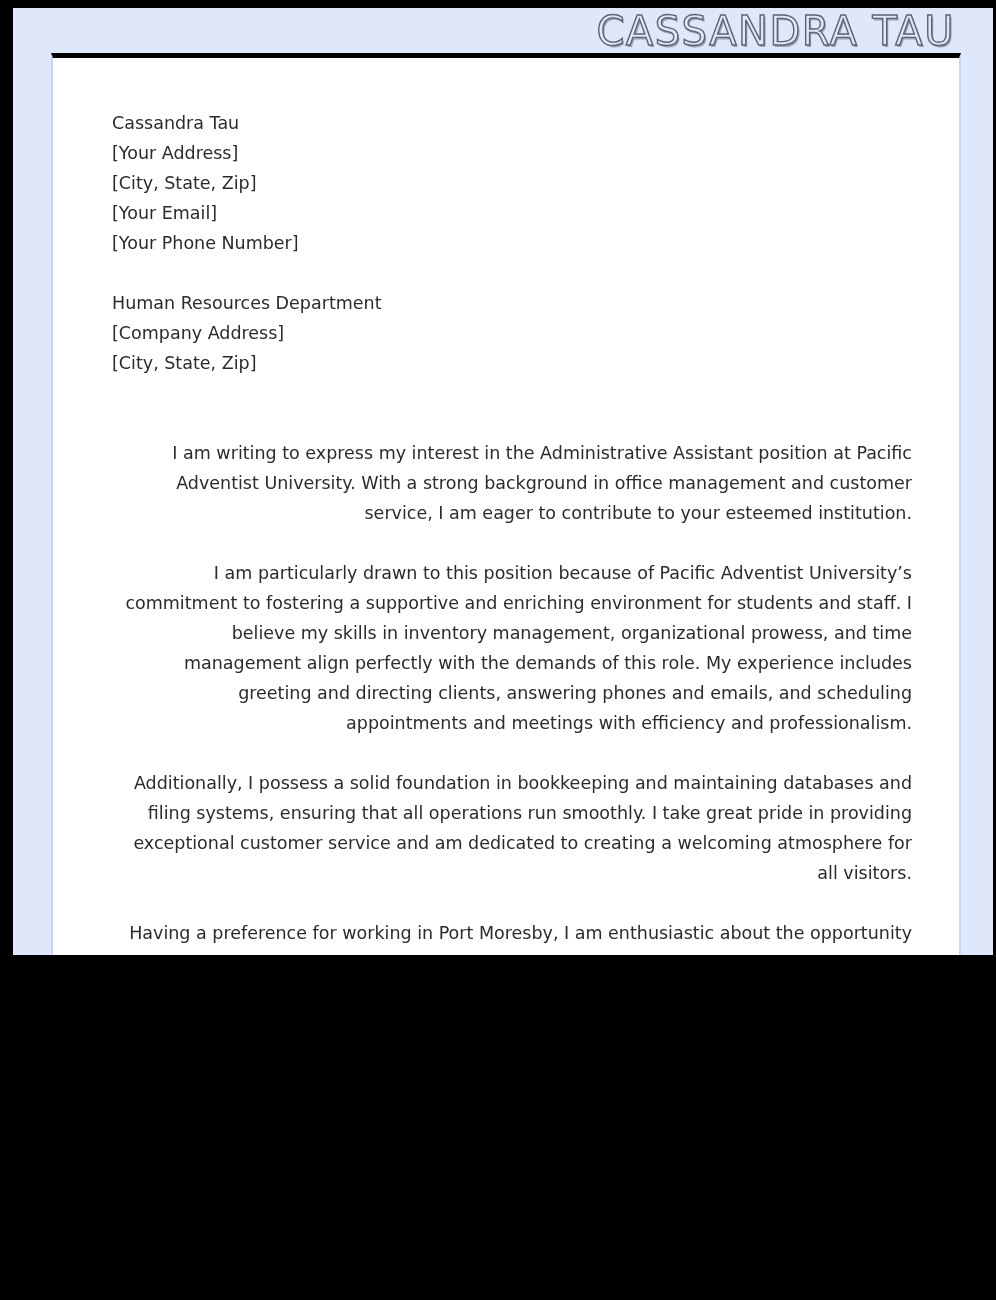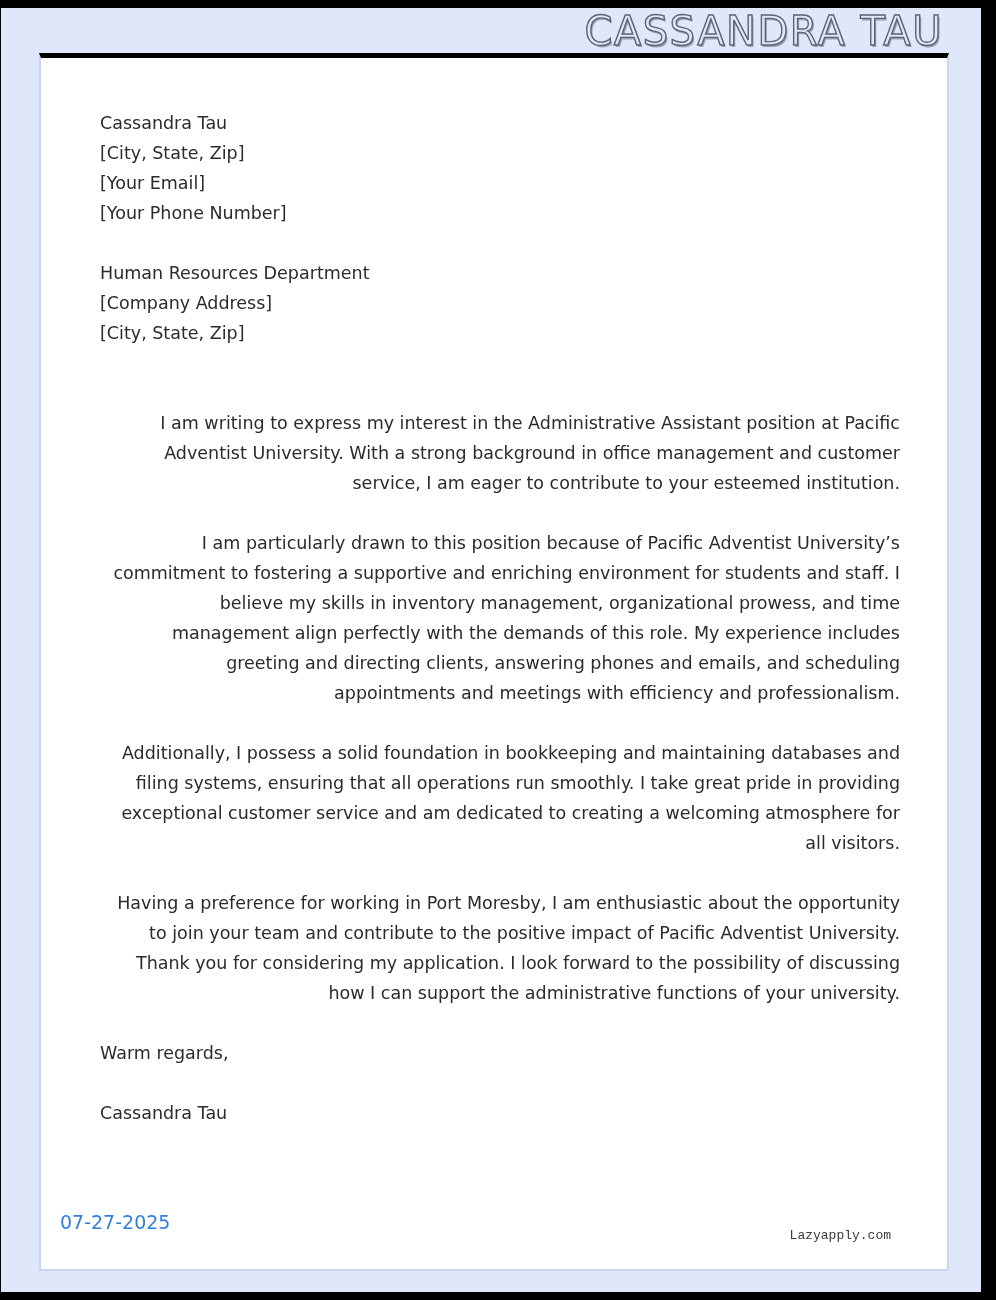"CASSANDRA TAU" .frame { height: 1284px -> 947px; left: 1px -> 13px }
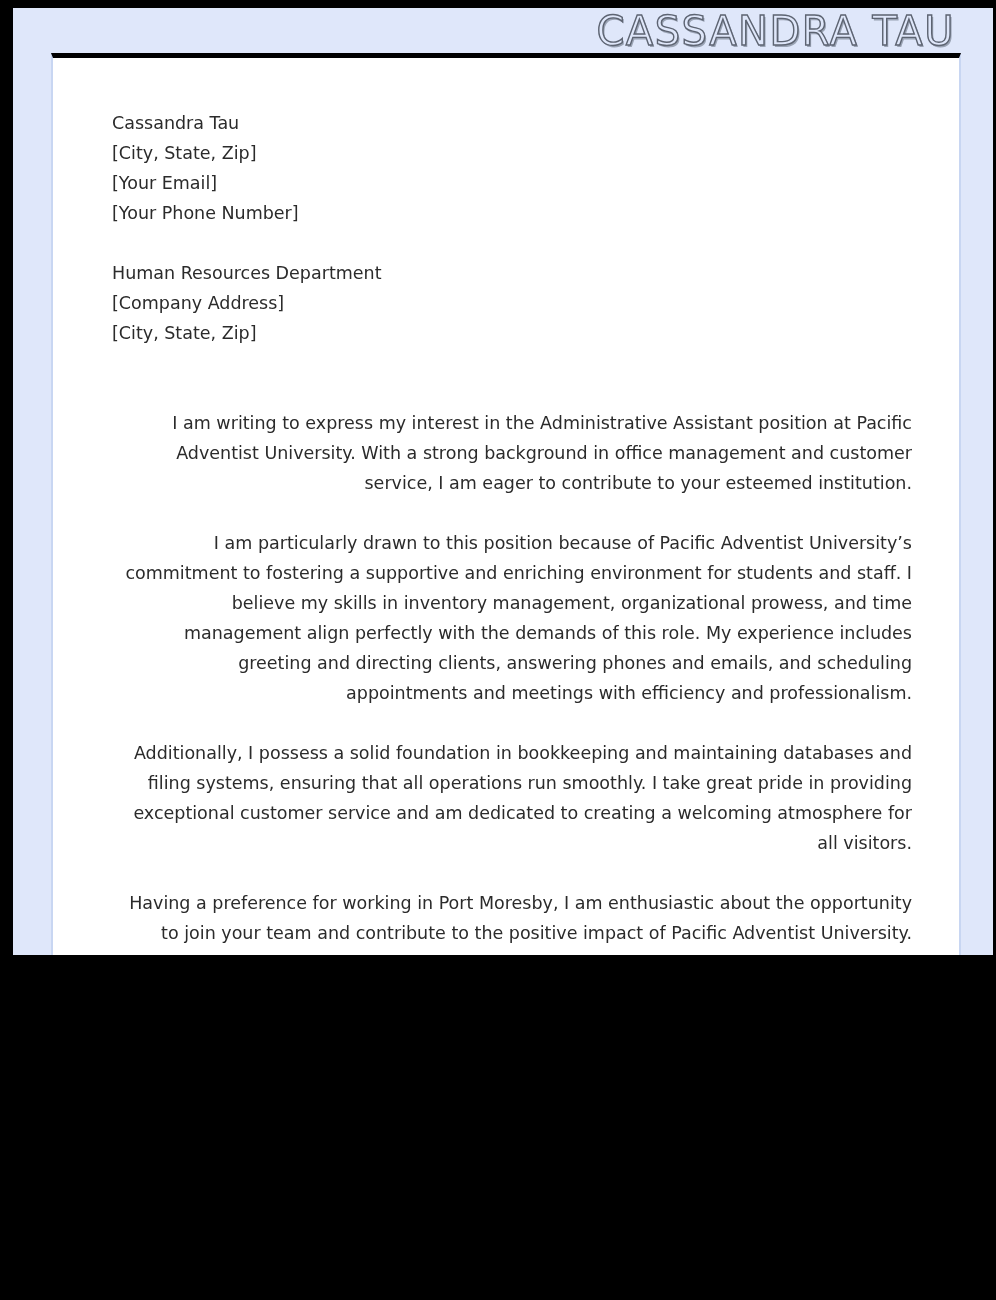"[Your Address]" div { html: none -> <div>[Your Address]</div> }
